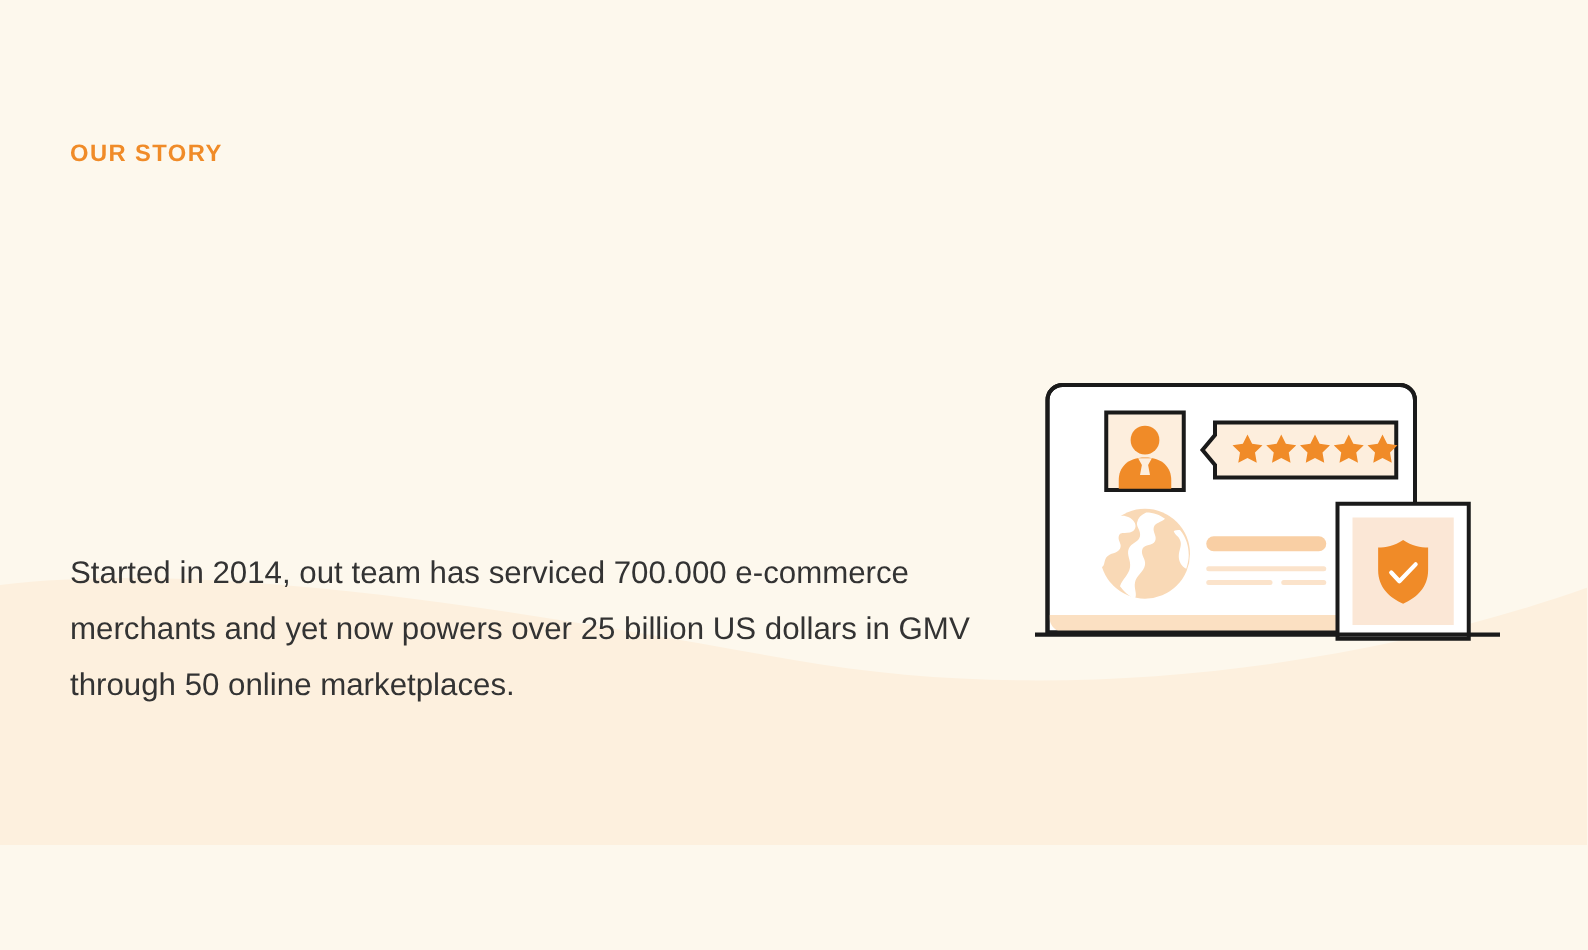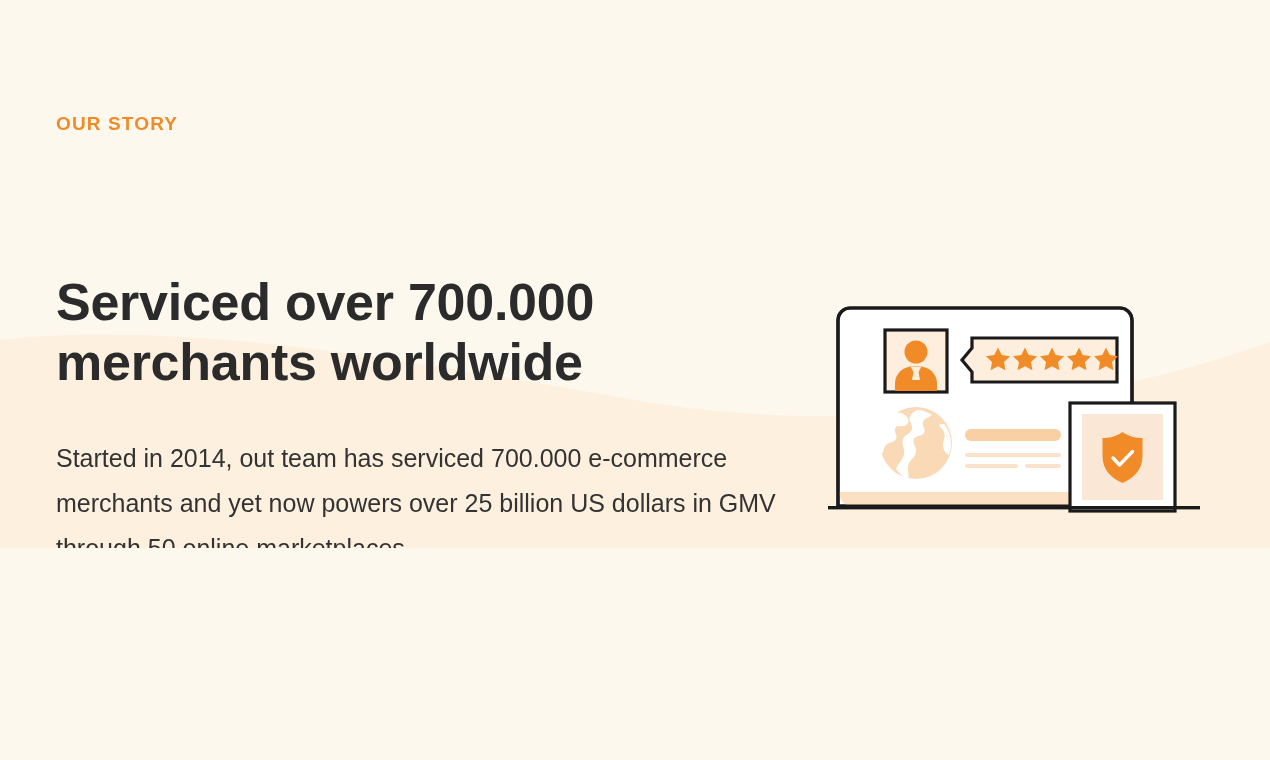"OUR STORY" #page { height: 548px -> 676px }
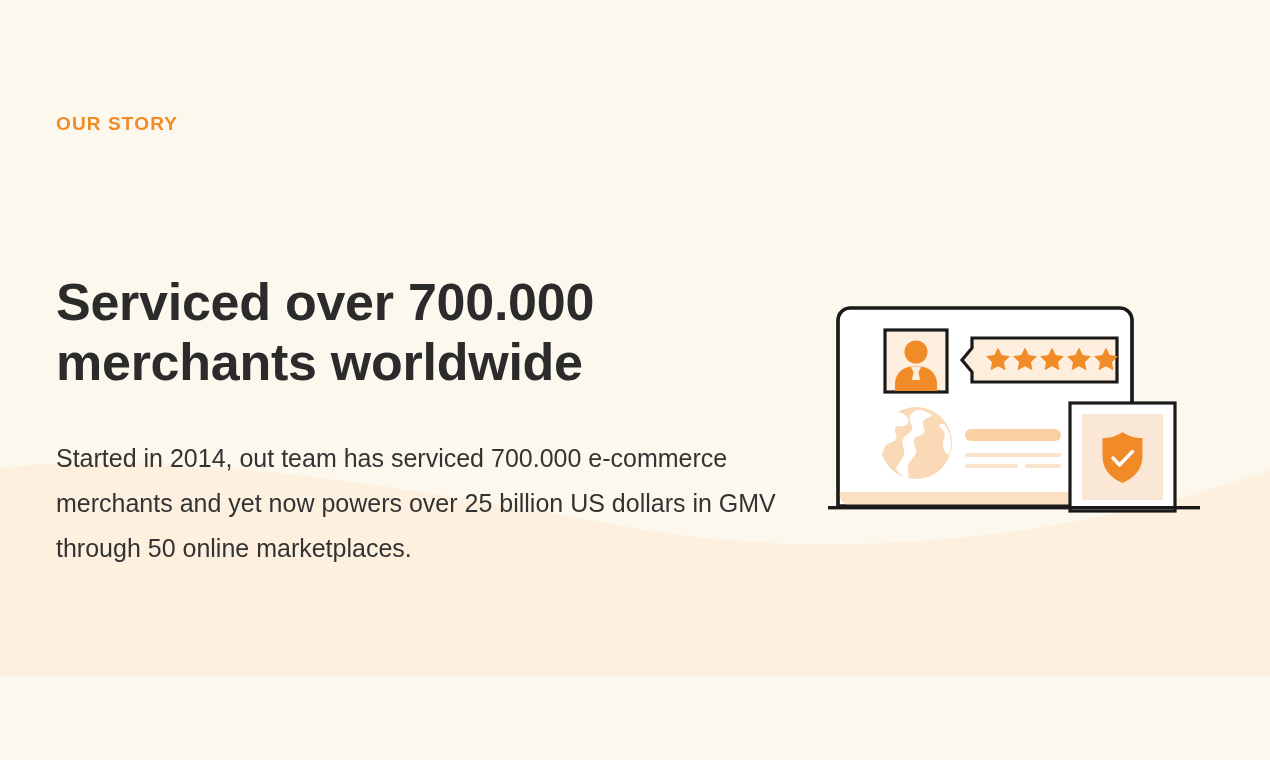"Serviced over 700.000" h1 { html: <h1> <span>Serviced over 700.000</span> <span>merchants worldwide</span> </h1> -> none }
